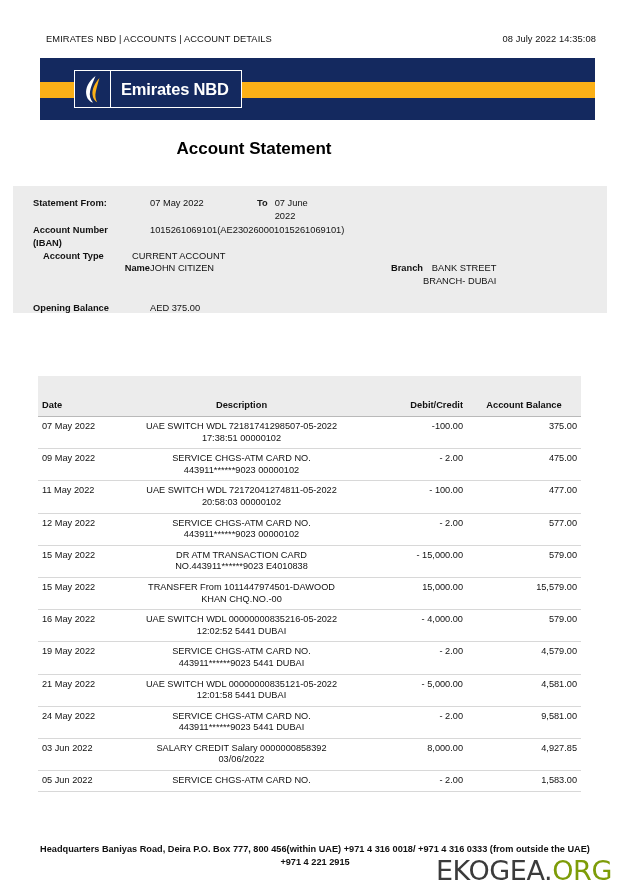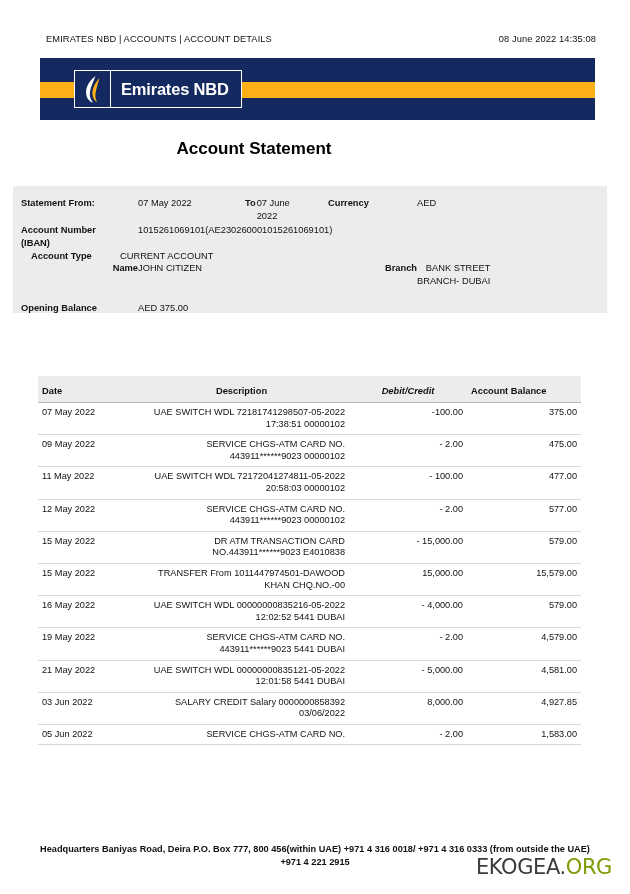"08 June 2022 14:35:08" span.stamp { text: June -> July }
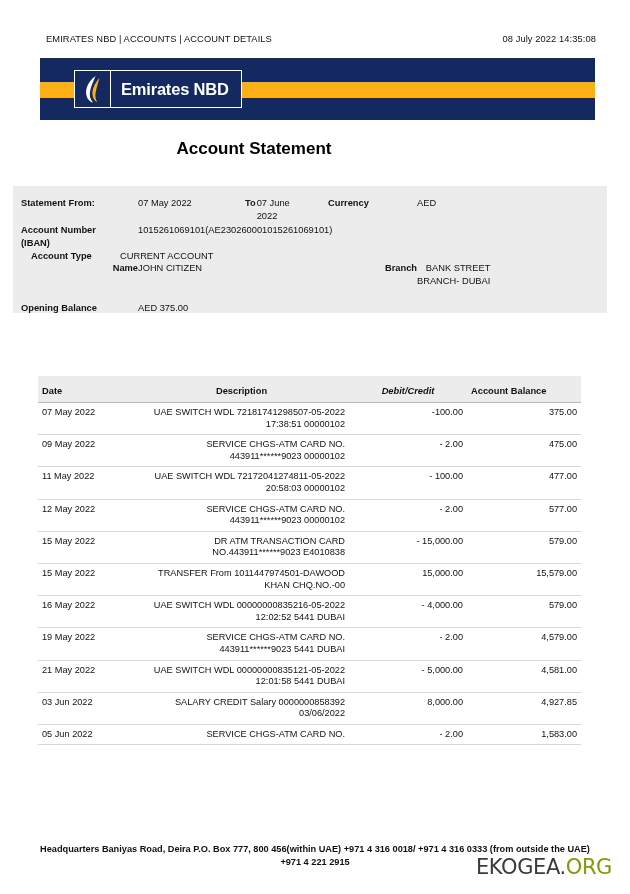"Statement From:" .summary-grid { padding: 11px 0 0 0 -> 11px 0 0 12px }
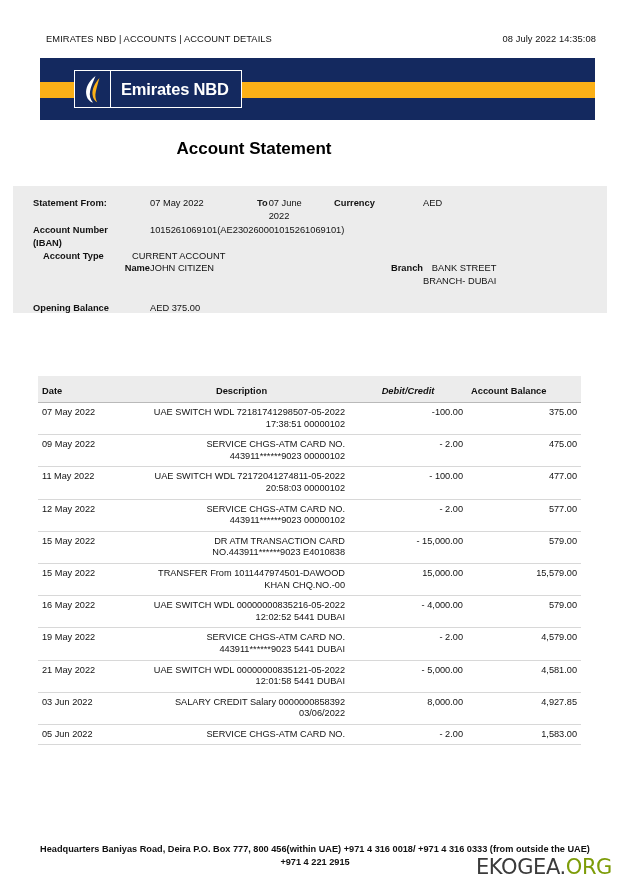"To" .inline-to { margin-right: 1px -> 7px }
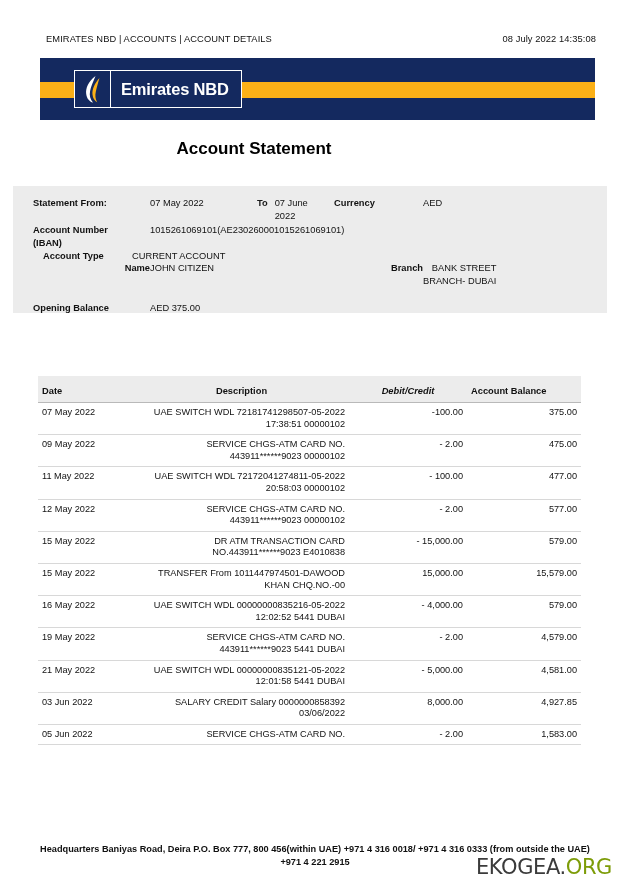"Currency" div.col-b { html: <div> <span>Currency</span> <span>AED</span> </div> -> none }
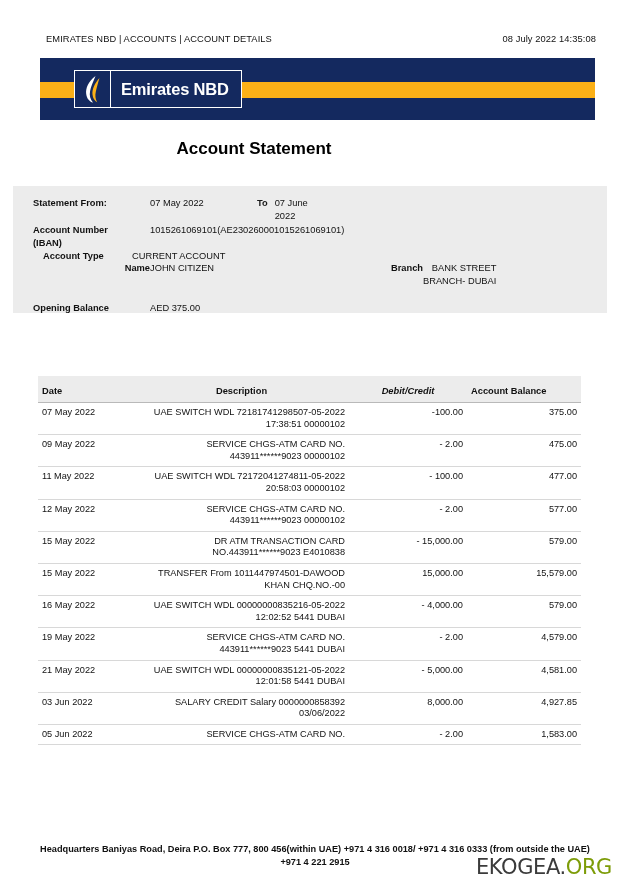"Date" table.txn thead th { padding: 10px 4px 6px 4px -> 24px 4px 6px 4px }
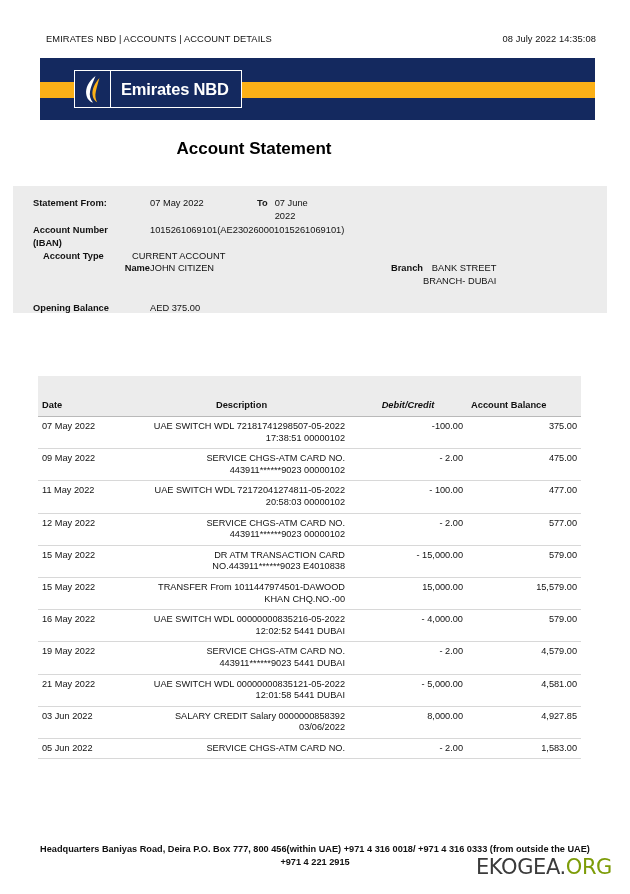"Debit/Credit" th.c-amt { font-style: italic -> none; text-align: center -> right }
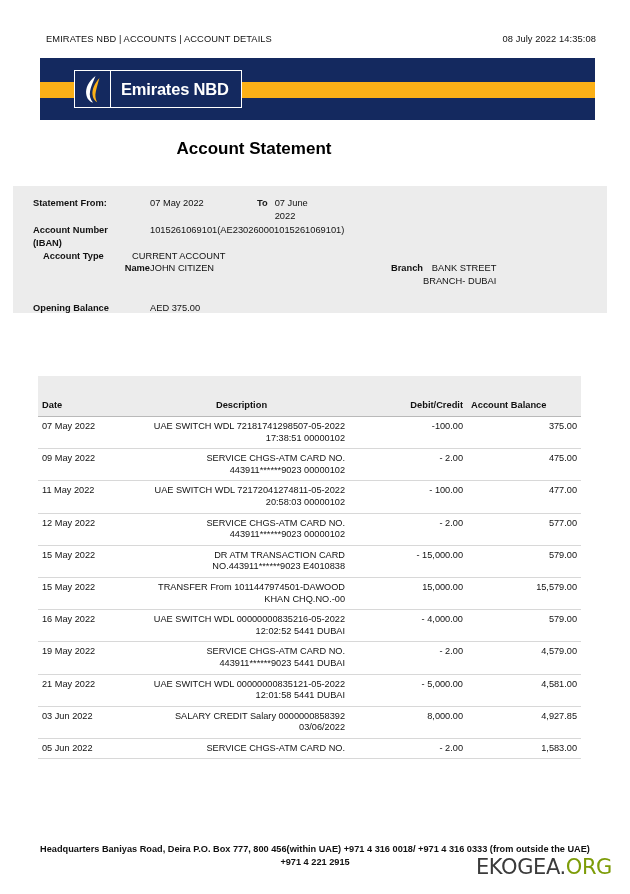"Account Balance" th.c-bal { text-align: left -> center }
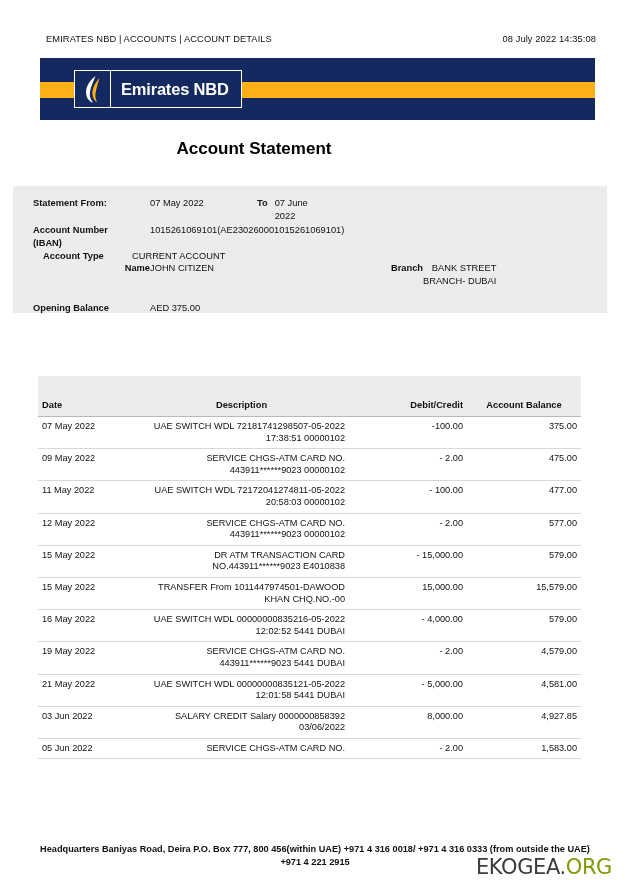"UAE SWITCH WDL 72181741298507-05-2022" td.c-desc { text-align: right -> center }
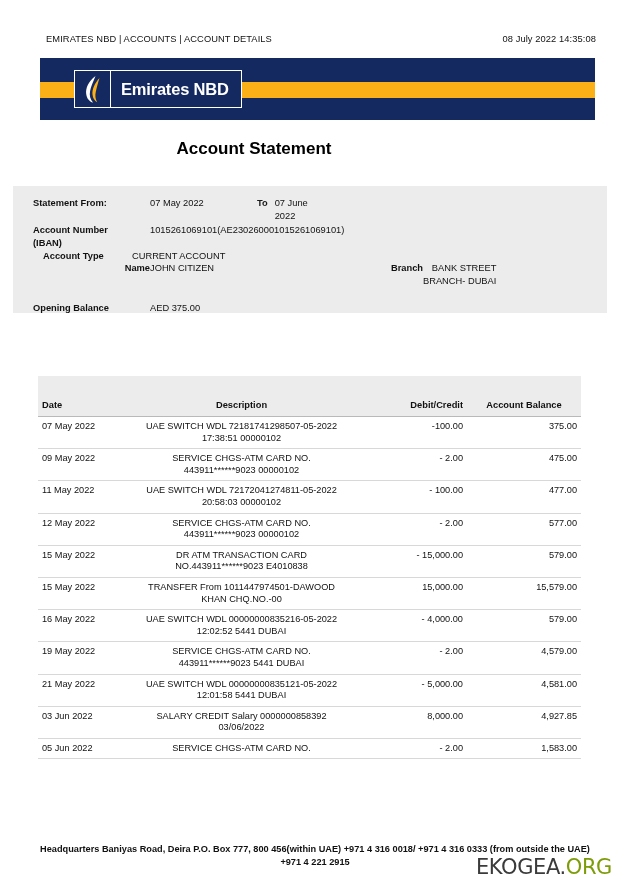"24 May 2022" tr { html: none -> <tr> <td>24 May 2022</td> <td>SERVICE CHGS-ATM CARD NO. 443911******9023 5441 DUBAI</td> <td>- 2.00</td> <td>9,581.00</td> </tr> }
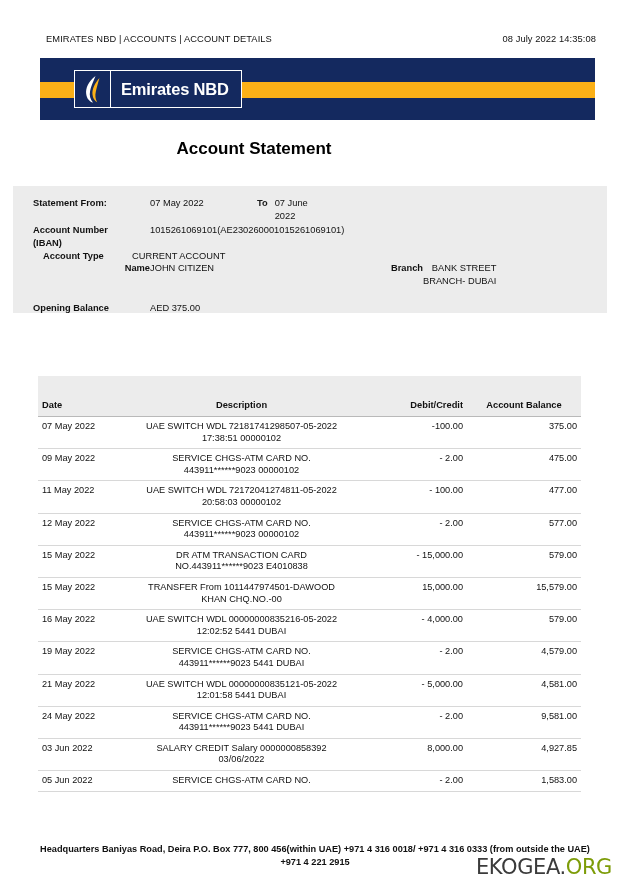"EKOGEA.ORG" .watermark { font-size: 21px -> 27px }
